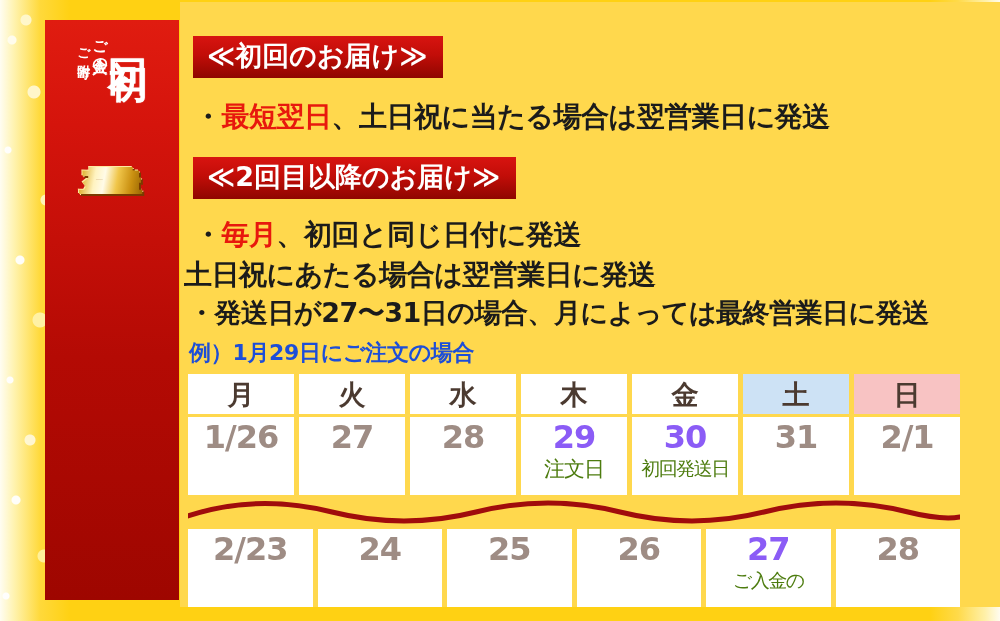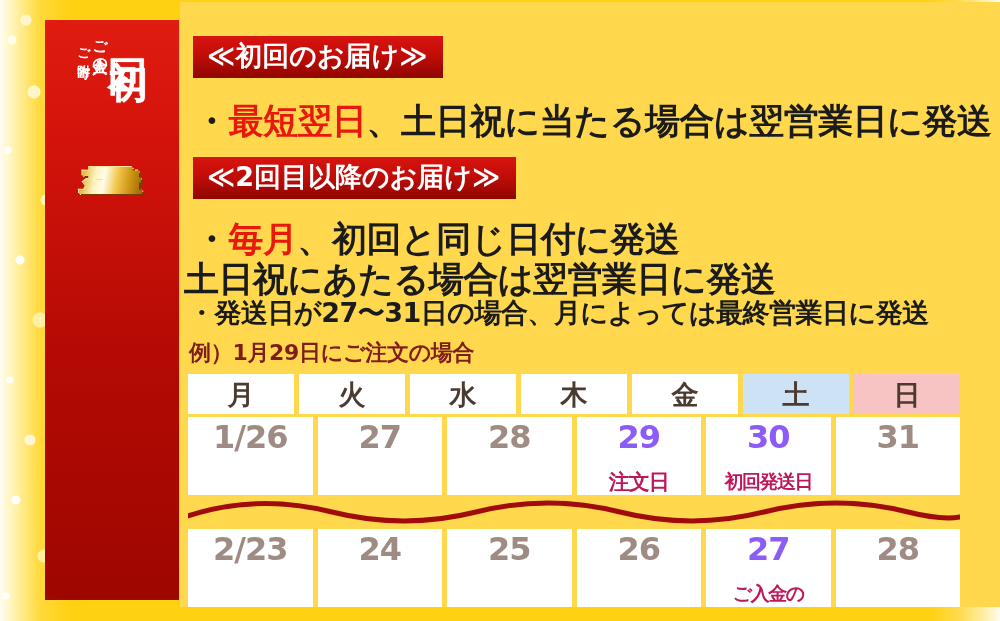"・最短翌日、土日祝に当たる場合は翌営業日に発送" .body-line { font-size: 35px -> 28px }
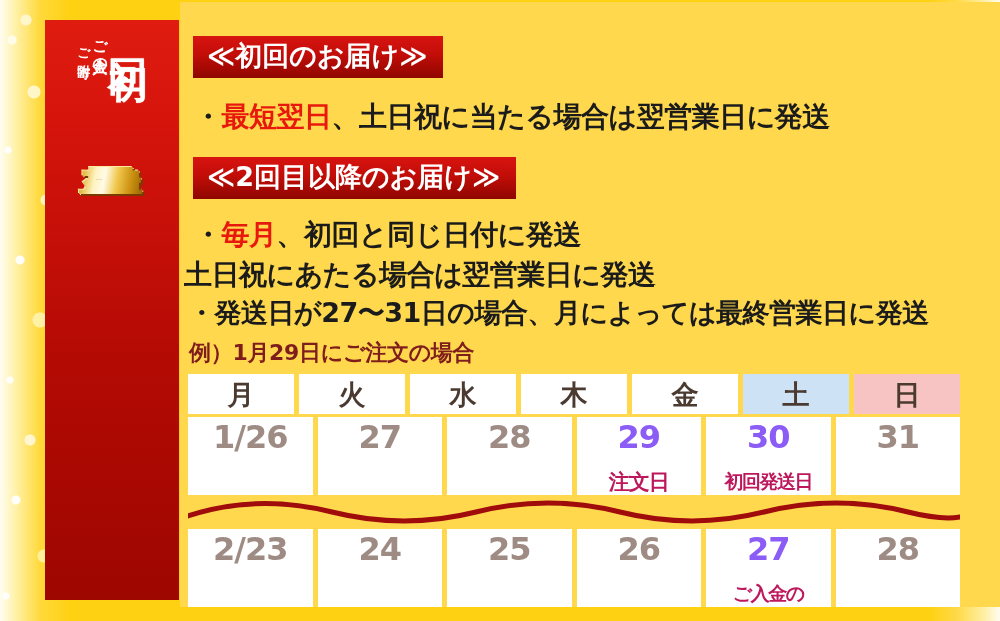"例）1月29日にご注文の場合" .example { color: #7f1d1d -> #1d4ed8 }
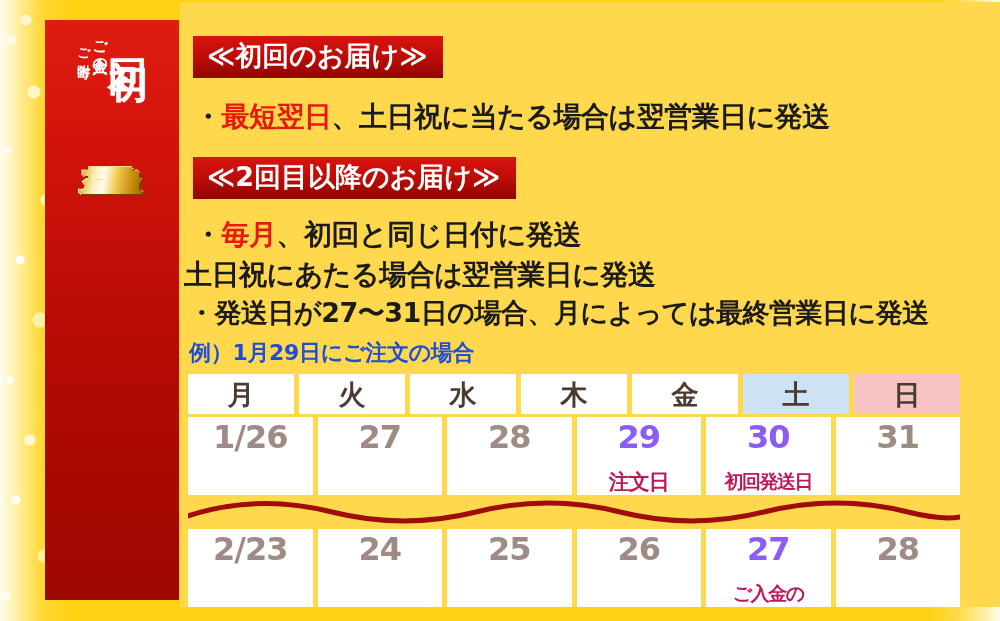"2/1" div.cal-cell { html: none -> <div> <span>2/1</span> </div> }
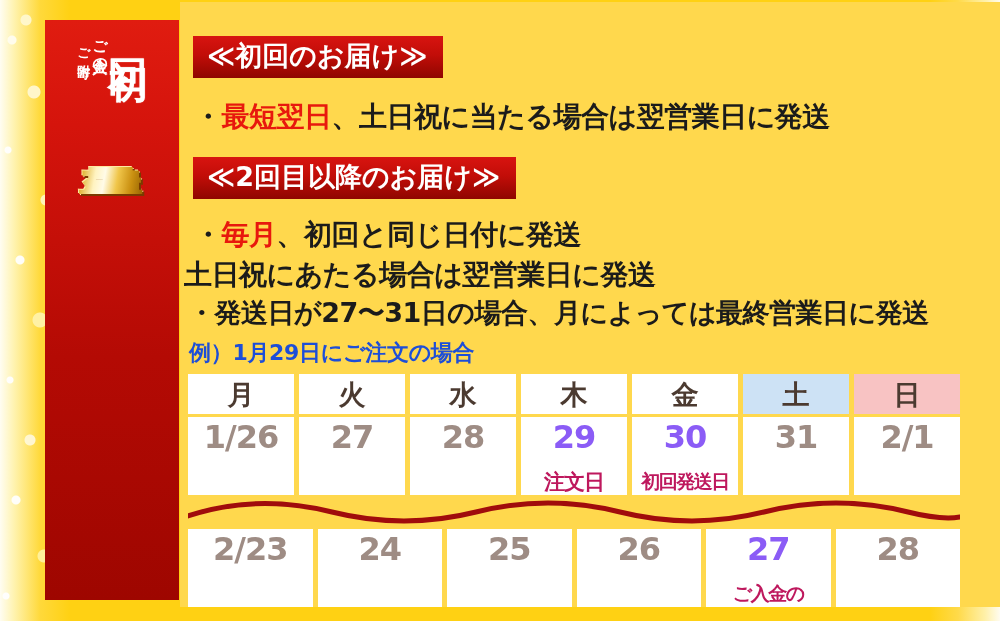"注文日" .d-tag { color: #be185d -> #4d7c0f; font-weight: bold -> normal; margin-top: 16px -> 3px }
